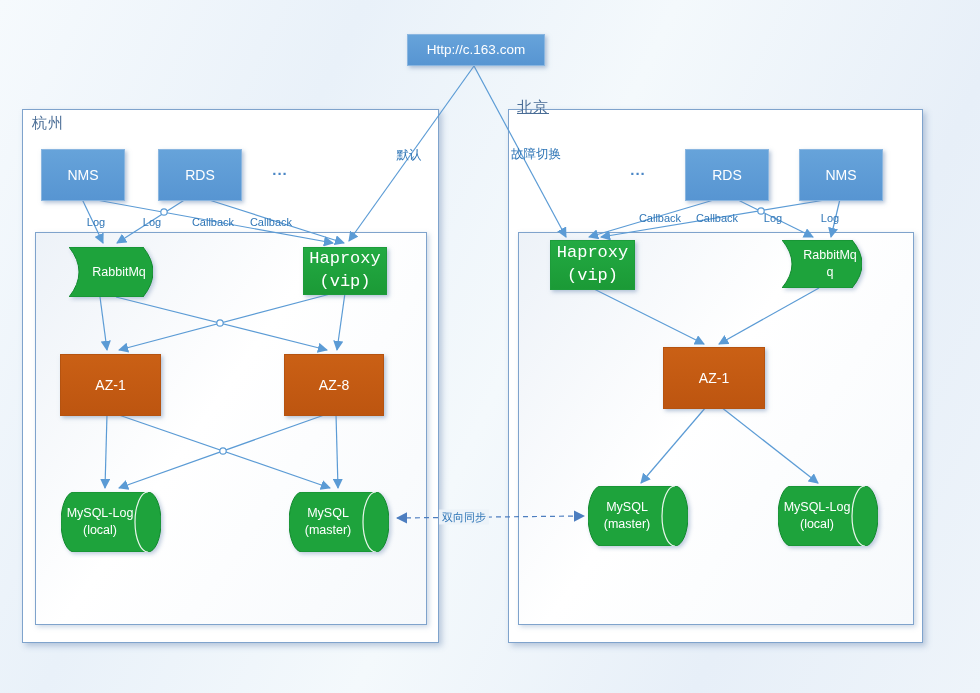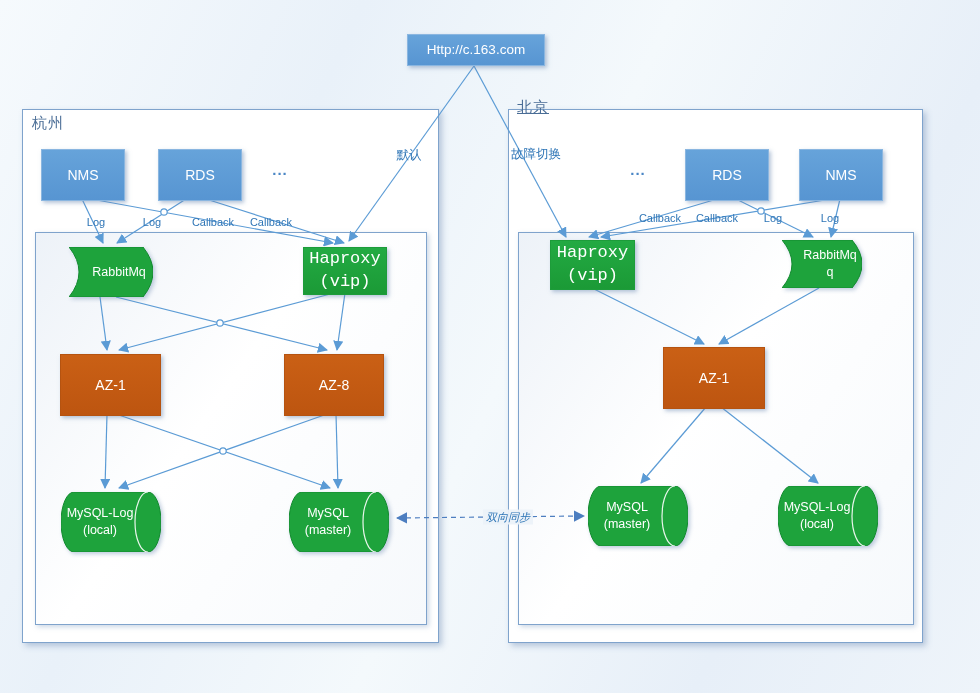"双向同步" div.edge-label { font-style: italic -> none; left: 508px -> 464px }
